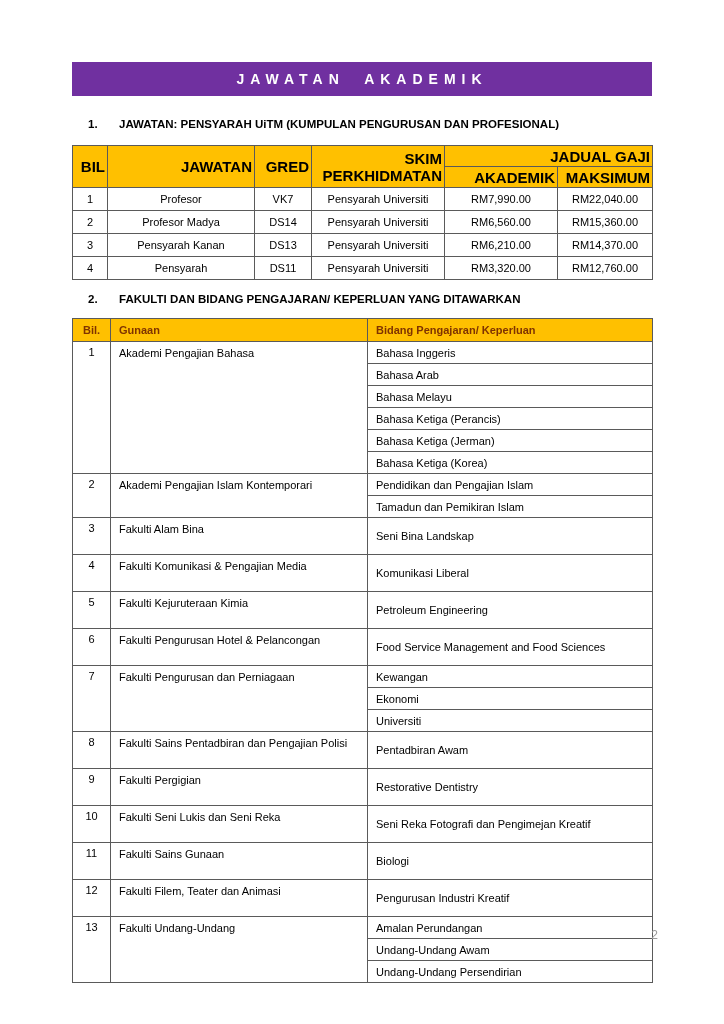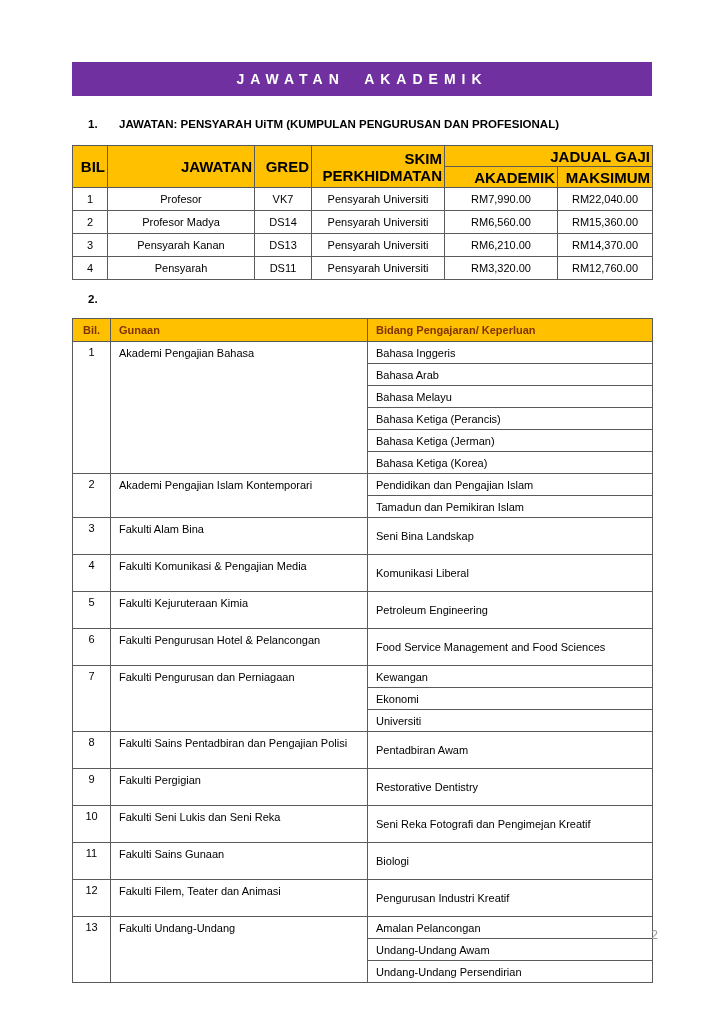"FAKULTI DAN BIDANG PENGAJARAN/ KEPERLUAN" span.sec-title { html: none -> <span>FAKULTI DAN BIDANG PENGAJARAN/ KEPERLUAN YANG DITAWARKAN</span> }
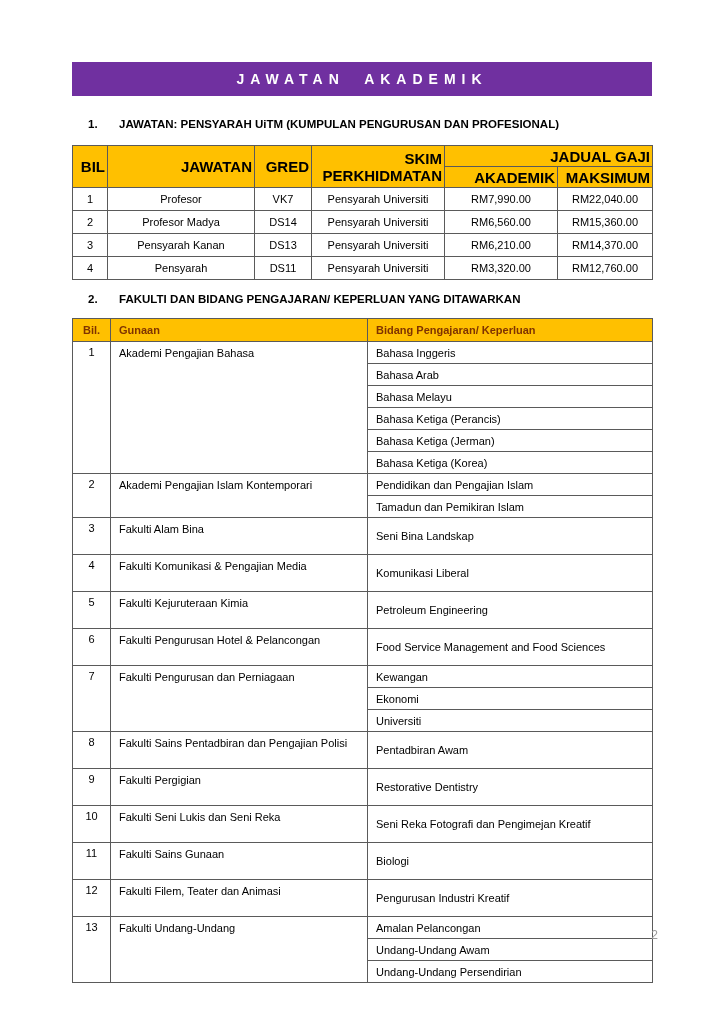"Amalan Pelancongan" td.bid { text: Pelancongan -> Perundangan }
